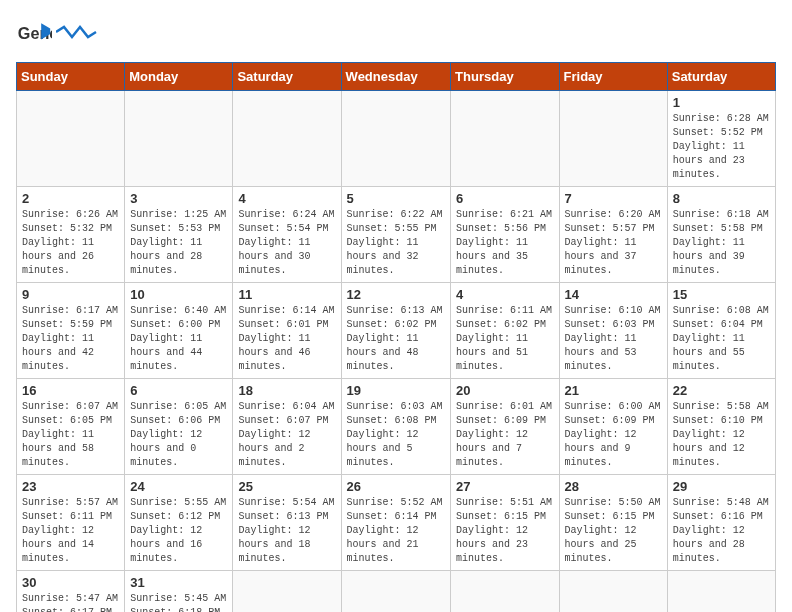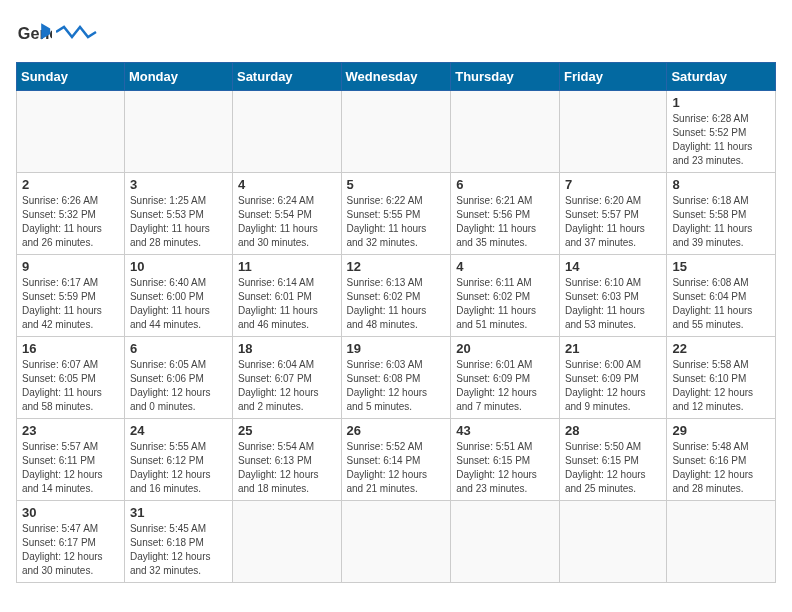"Sunday" .calendar th { background-color: #0369a1 -> #c2410c }
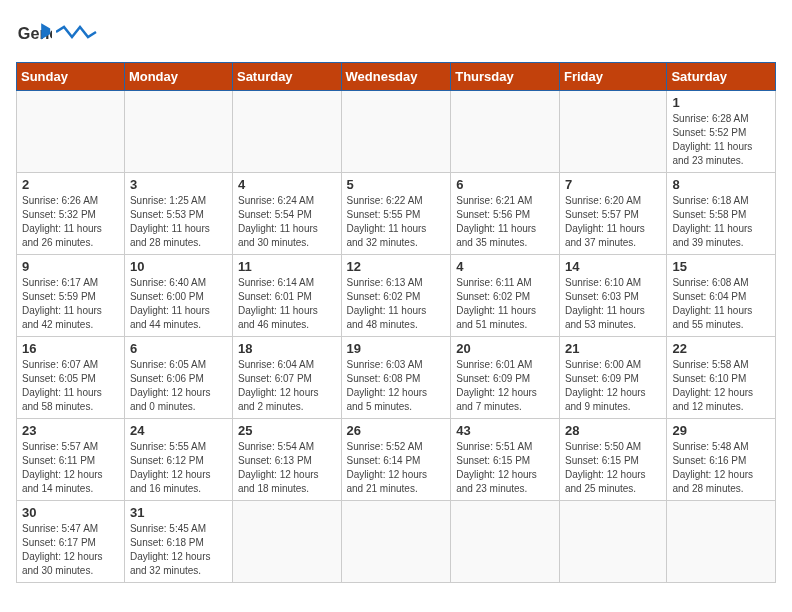"Sunrise: 6:28 AM Sunset: 5:52" .day-info { font-family: none -> Liberation Mono, monospace }
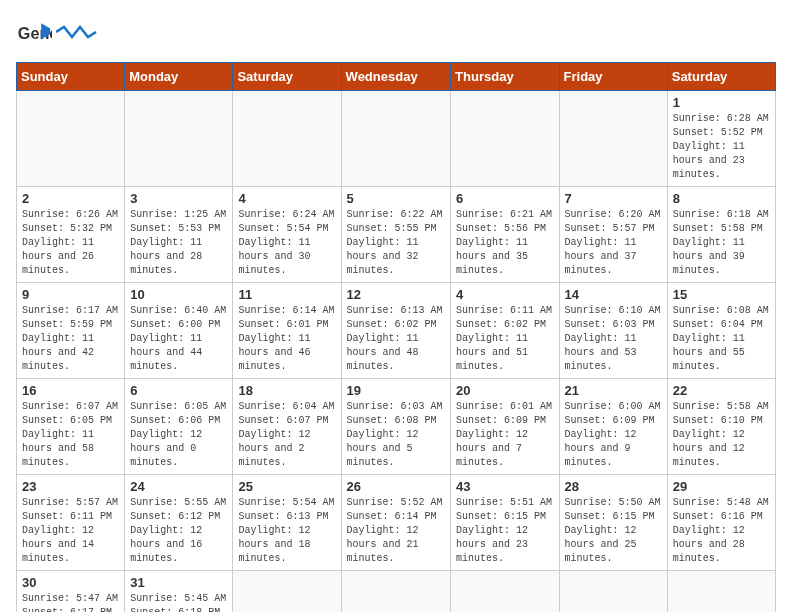"43" span.day-num { text: 43 -> 27 }
